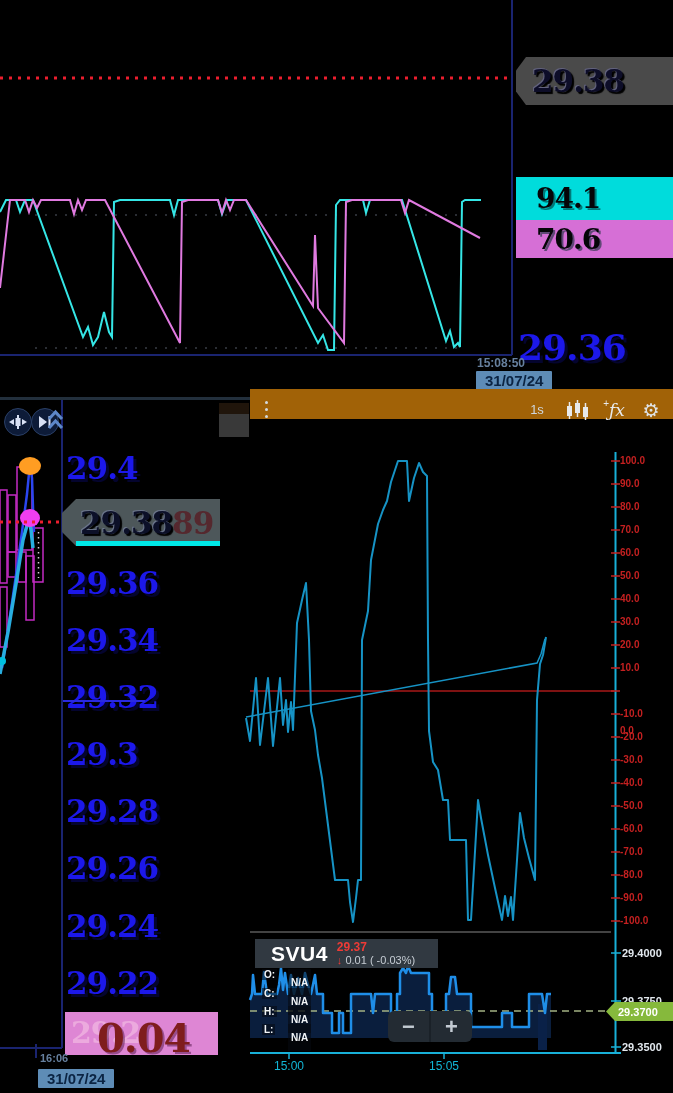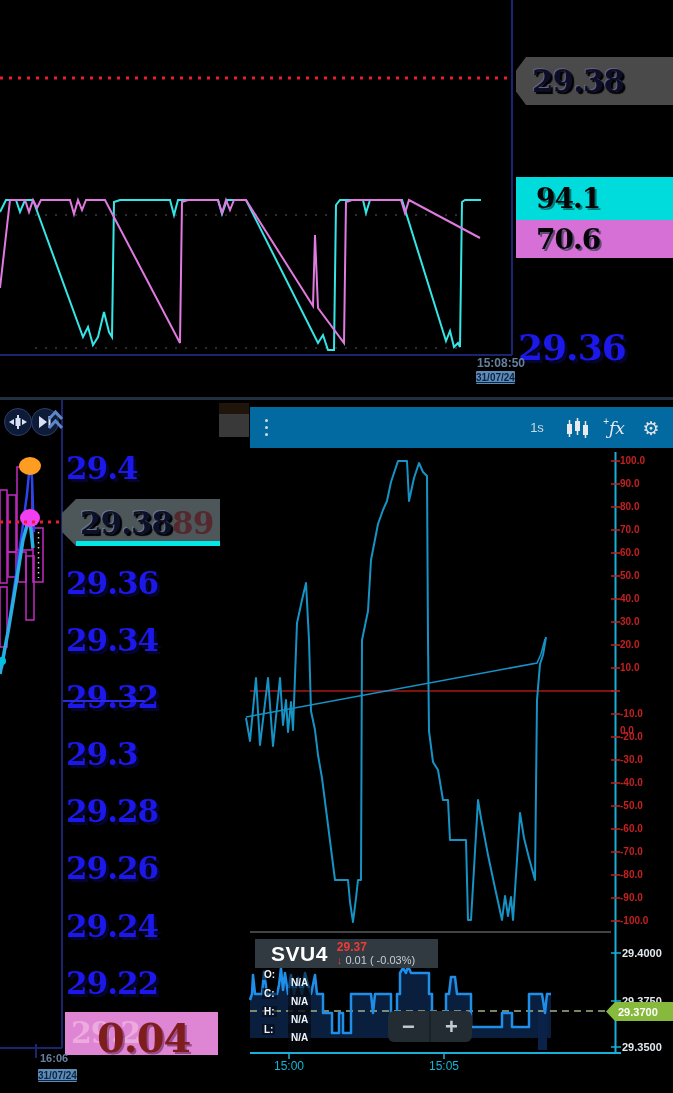"31/07/24" .date-chip { font-size: 10px -> 15px; padding: 1px 0 -> 1px 9px; text-decoration: underline -> none }
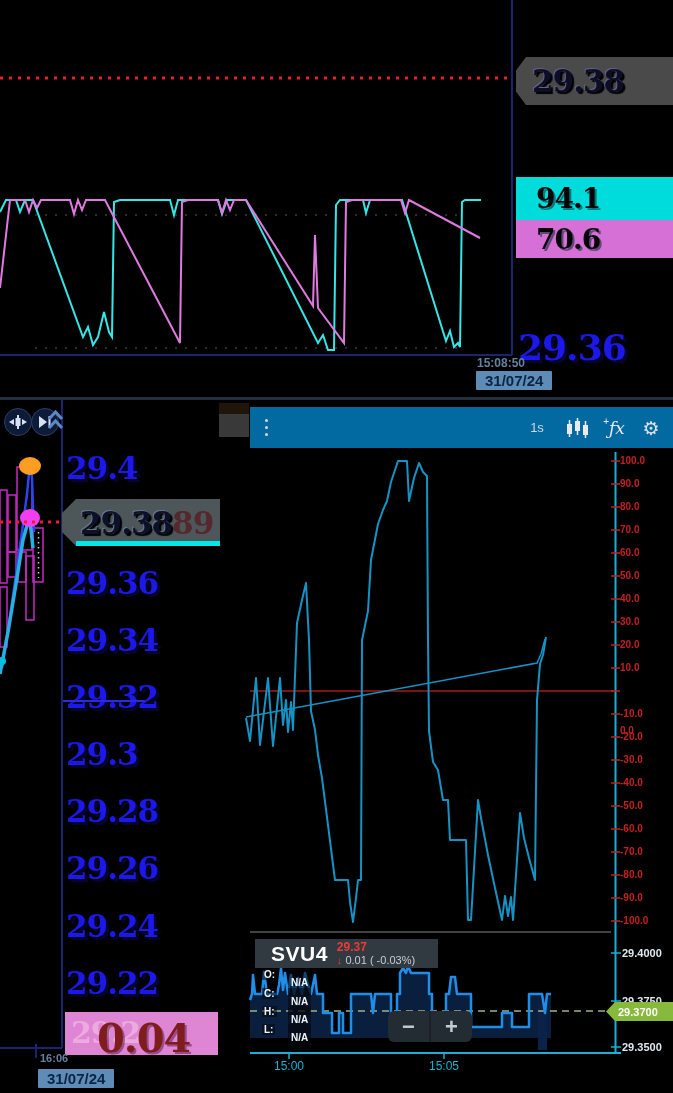"1s" .toolbar { background: #0369a1 -> #a16207; height: 41px -> 30px; top: 407px -> 389px }
